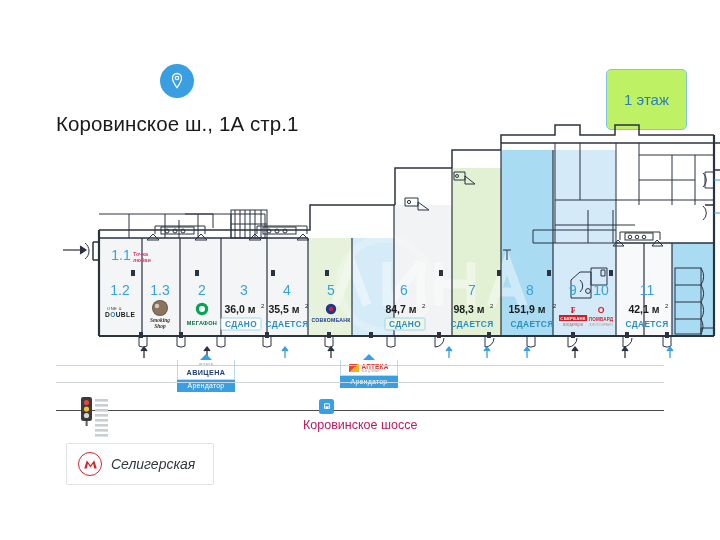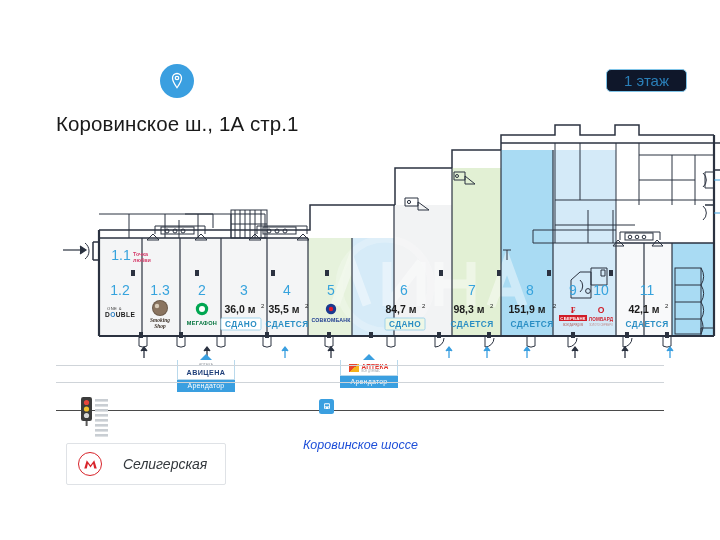"1 этаж" .floor-badge { background: #0f172a -> #bef264; padding: 2px 17px -> 21px 17px }
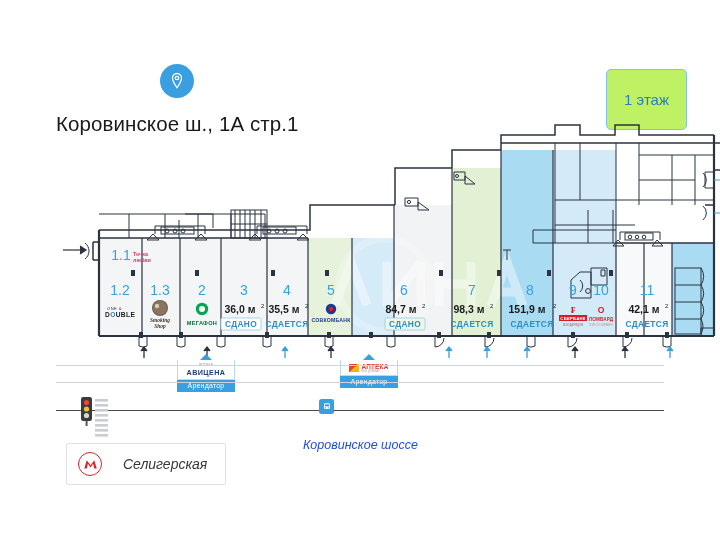"Коровинское шоссе" .road-label { color: #1d4ed8 -> #be185d; font-style: italic -> none; margin-top: 20px -> none }
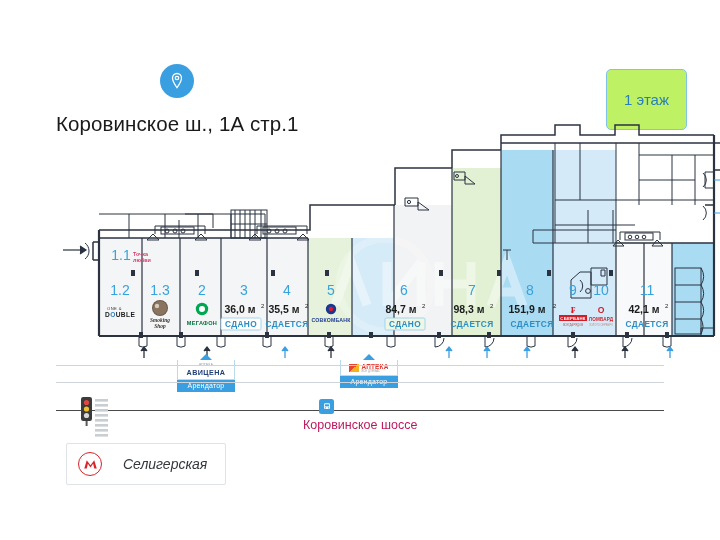"Селигерская" .metro .mname { margin-left: 12px -> none }
